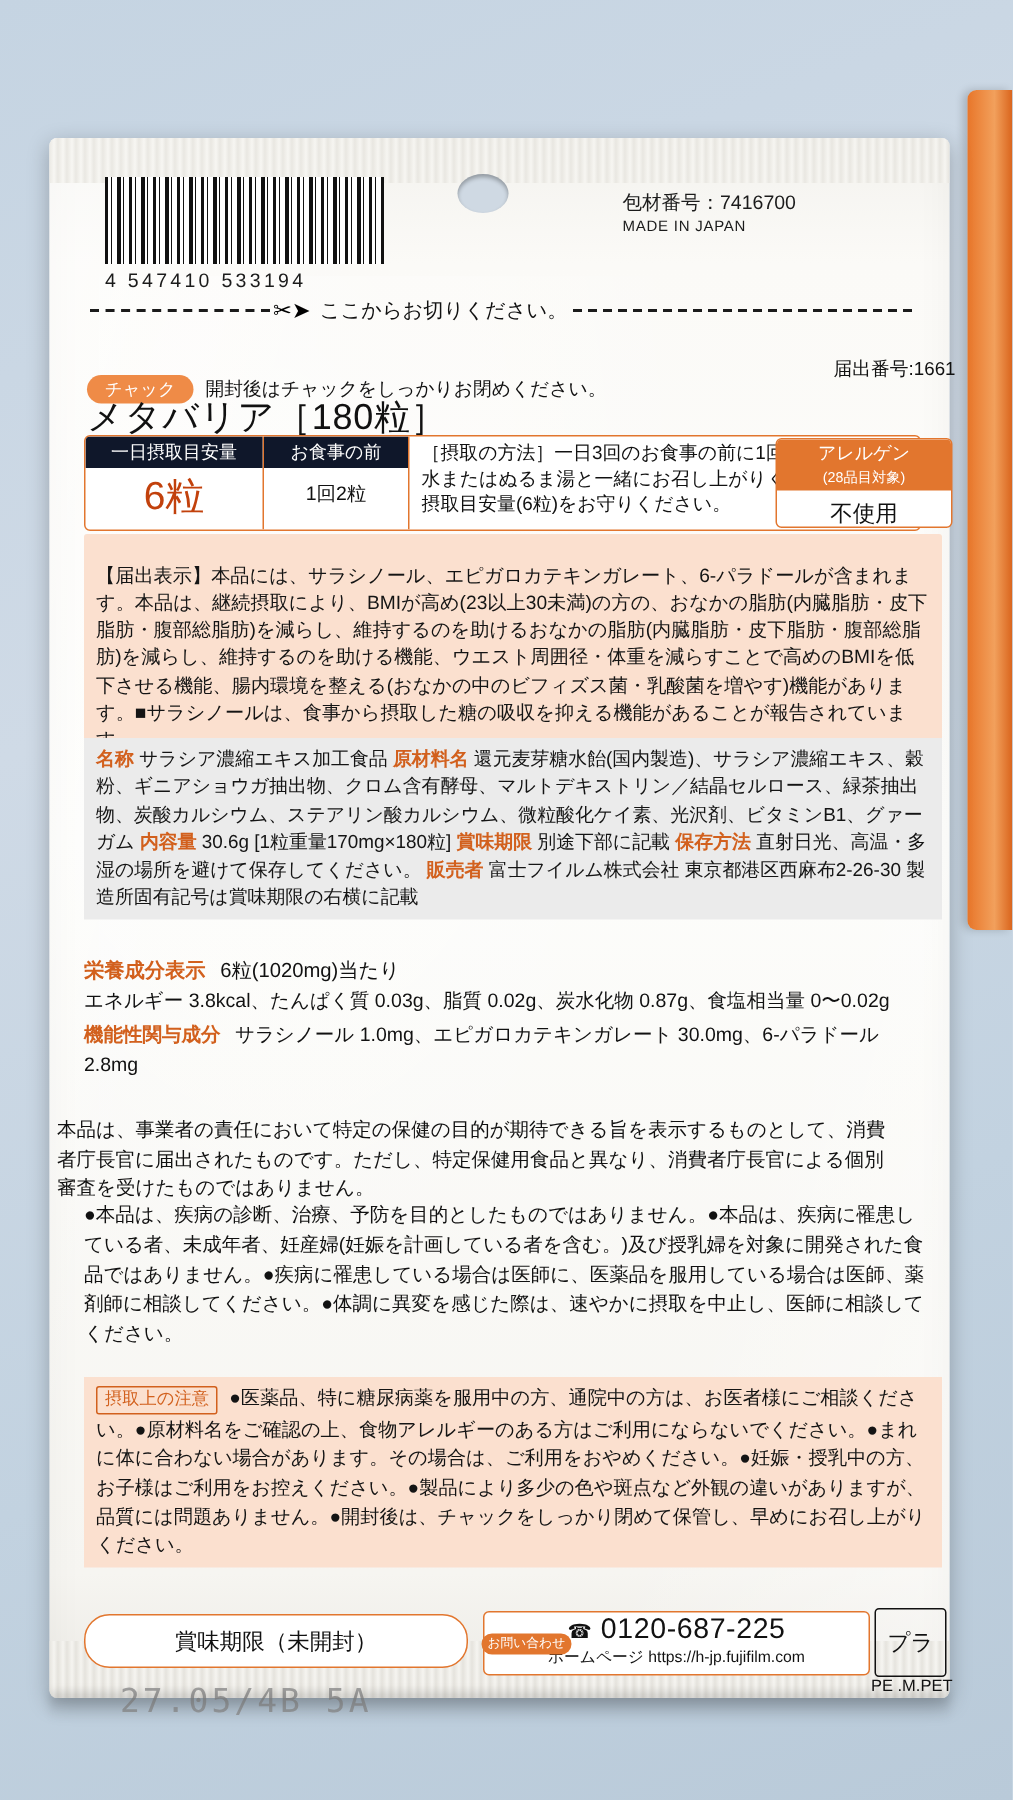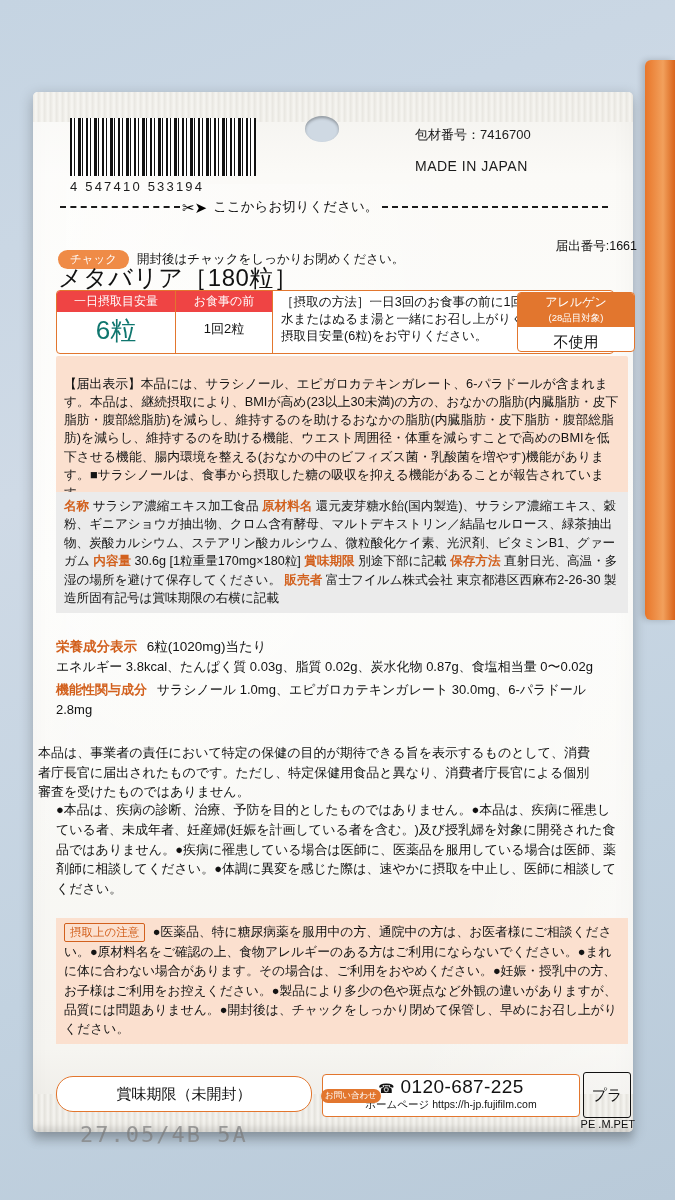"MADE IN JAPAN" .top-right .line2 { font-size: 14px -> 10px; margin-top: 14px -> 2px }
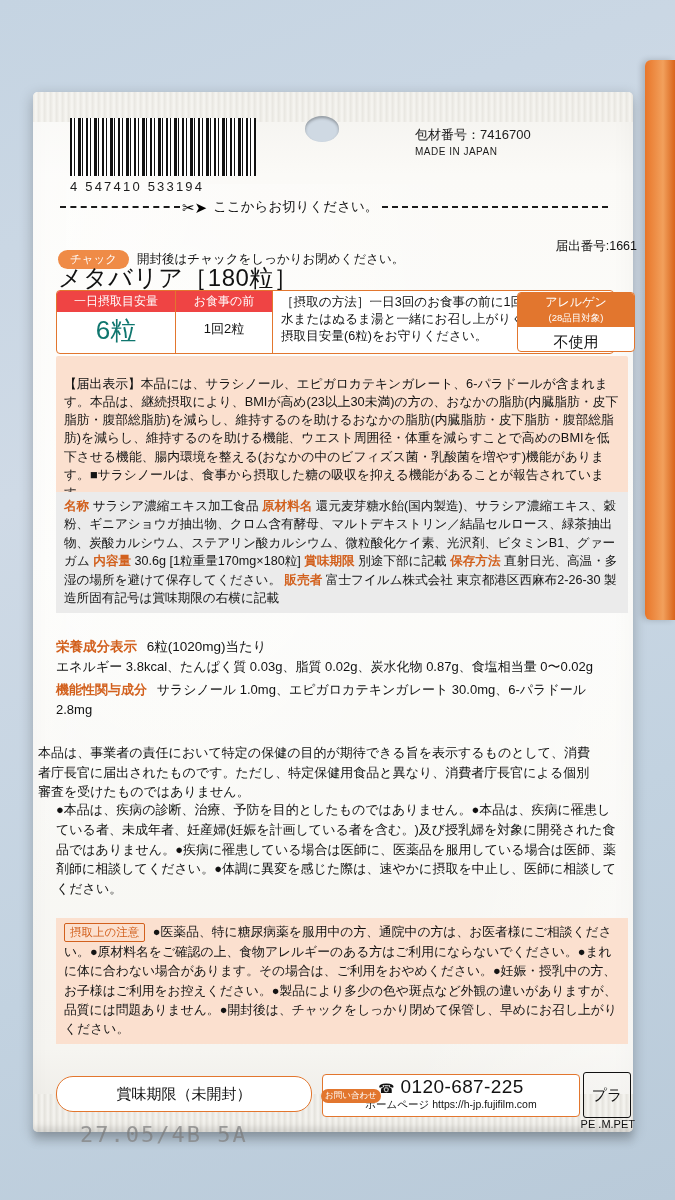"一日摂取目安量" .intake .hdr { background: #ef4444 -> #0f172a }
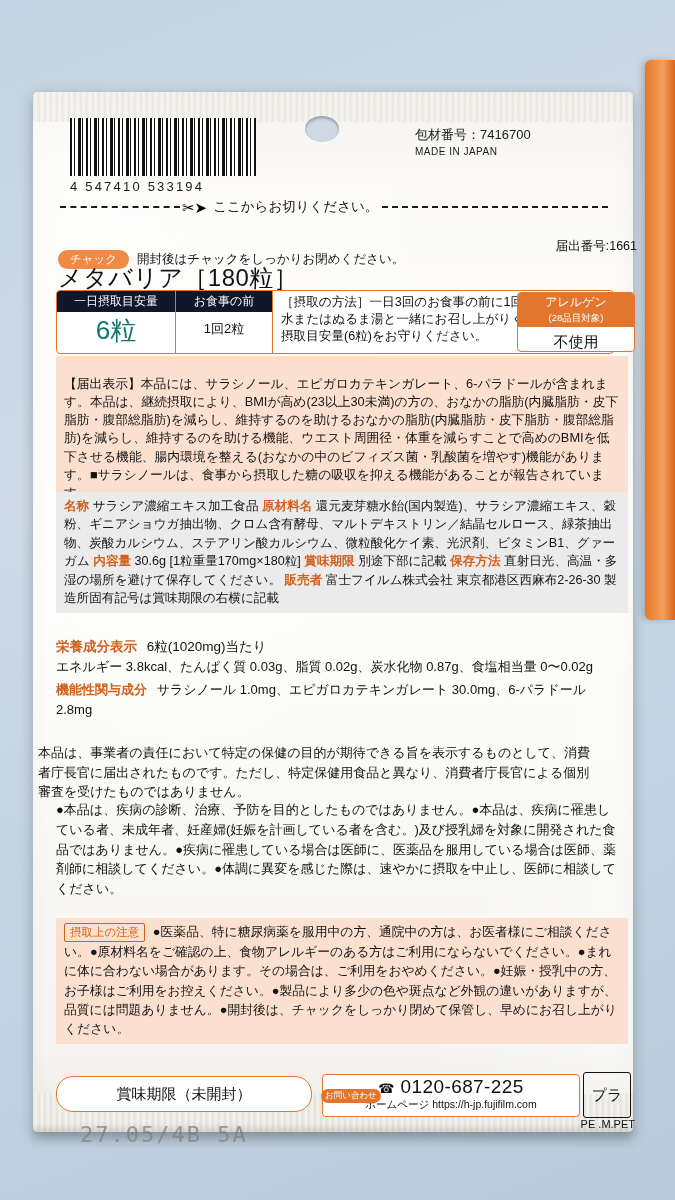"6粒" .intake .big { color: #0f766e -> #c2410c }
